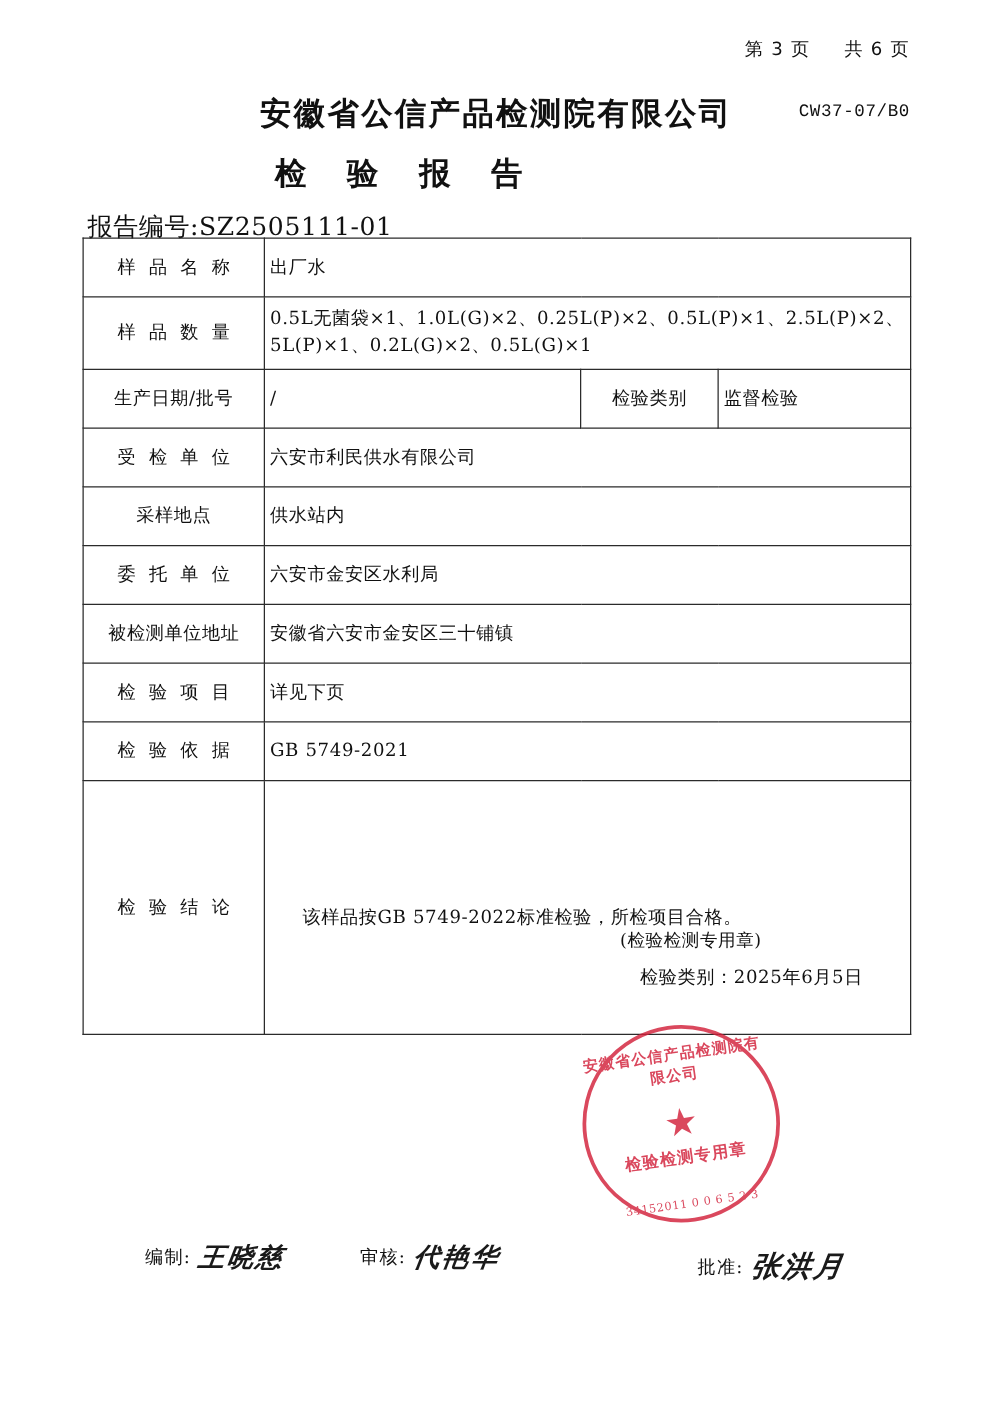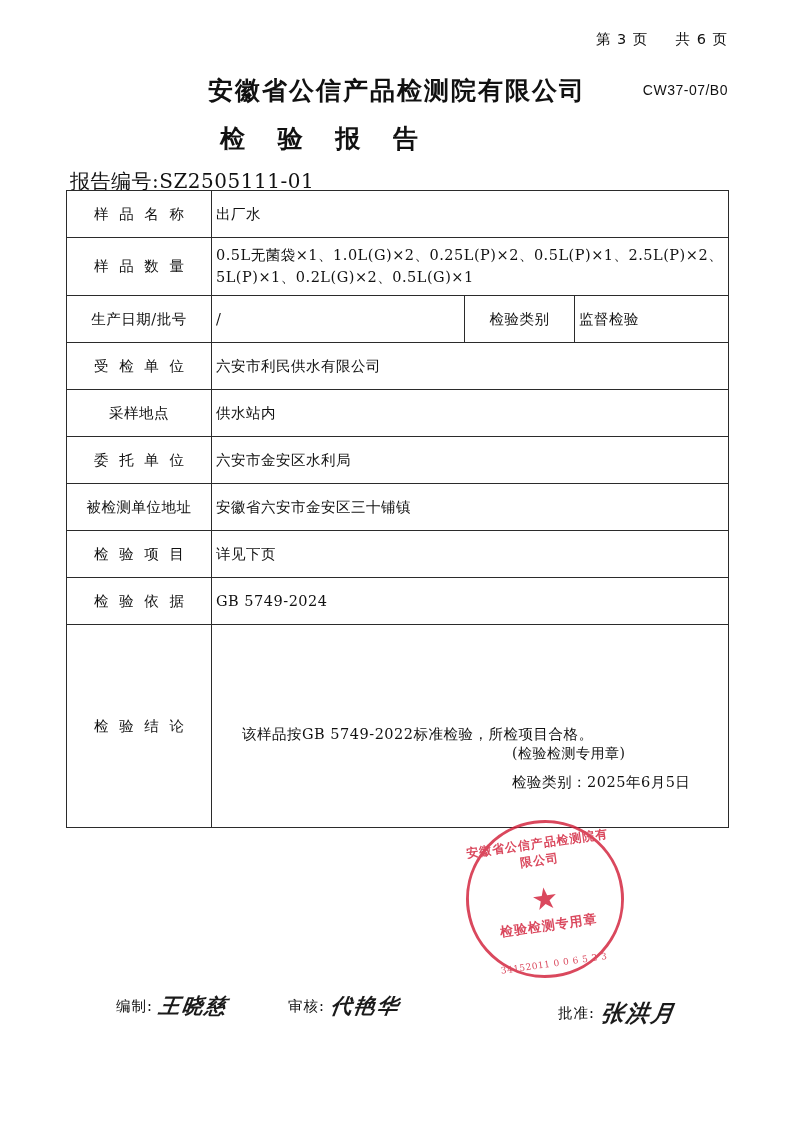"CW37-07/B0" .doc-code { font-family: Liberation Sans, sans-serif -> Liberation Mono, monospace }
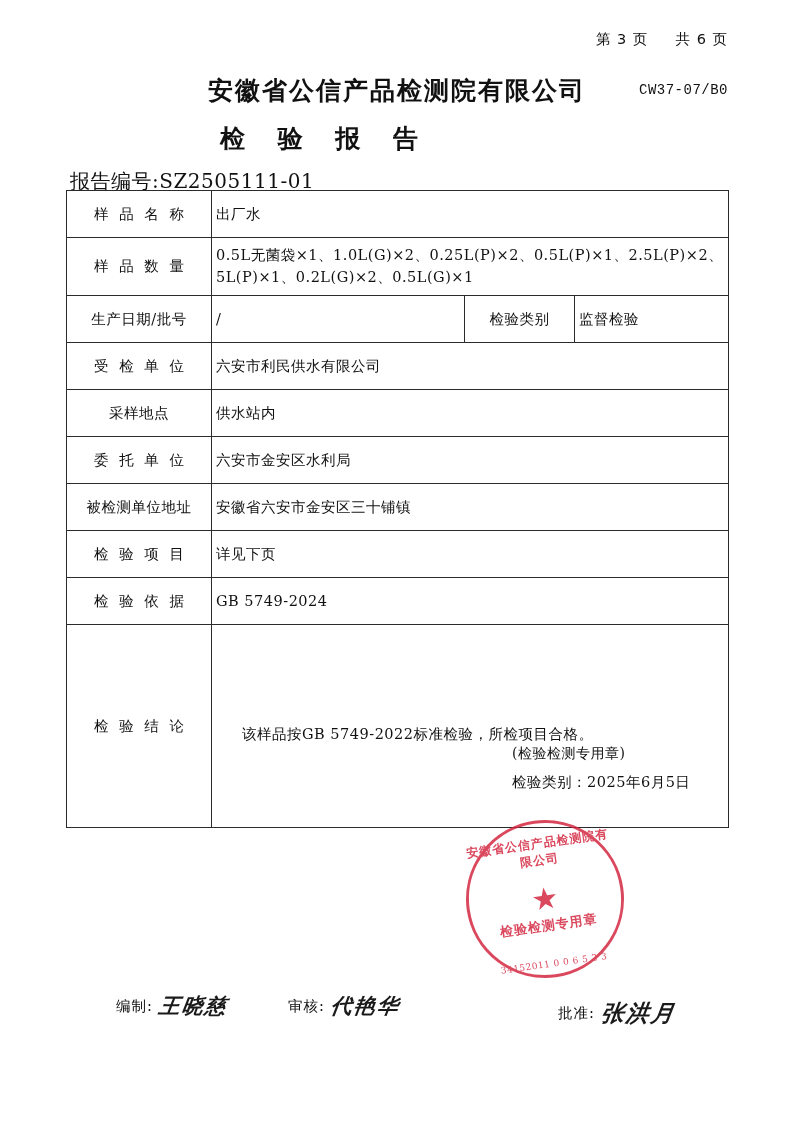"GB 5749-2024" td.value { text: 5749-2024 -> 5749-2021 }
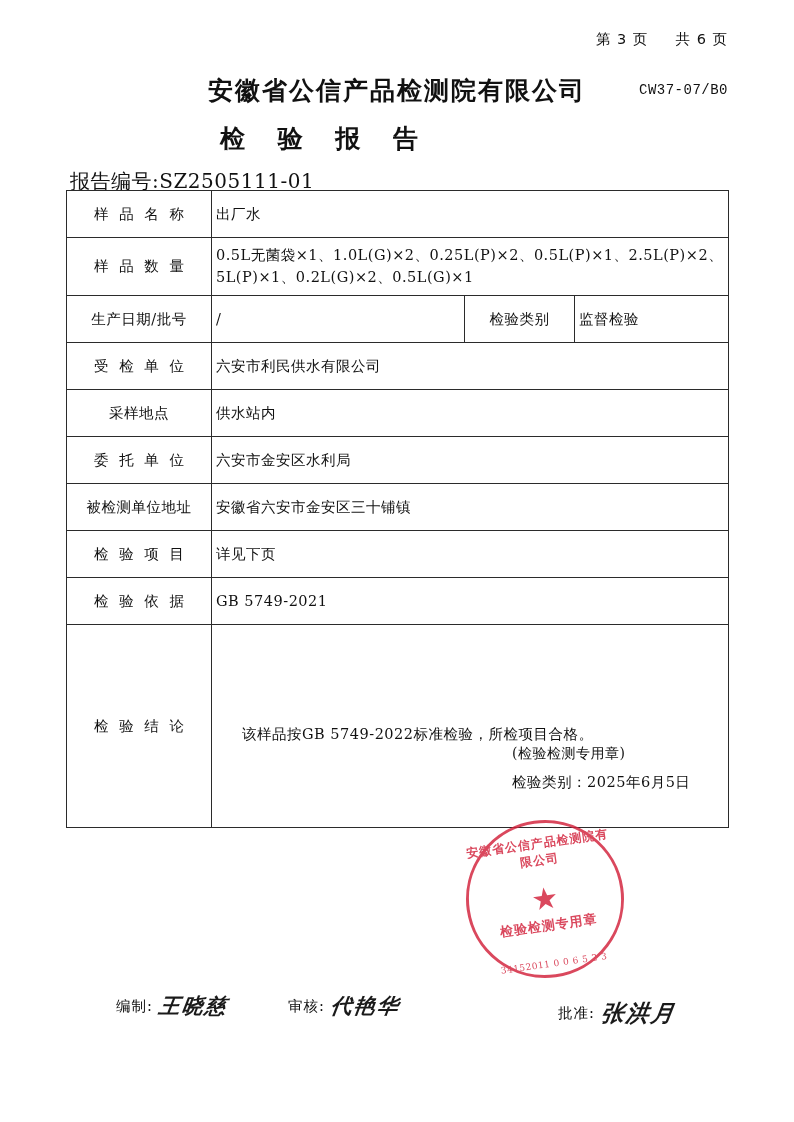"(检验检测专用章)" .seal-label { left: 300px -> 284px }
